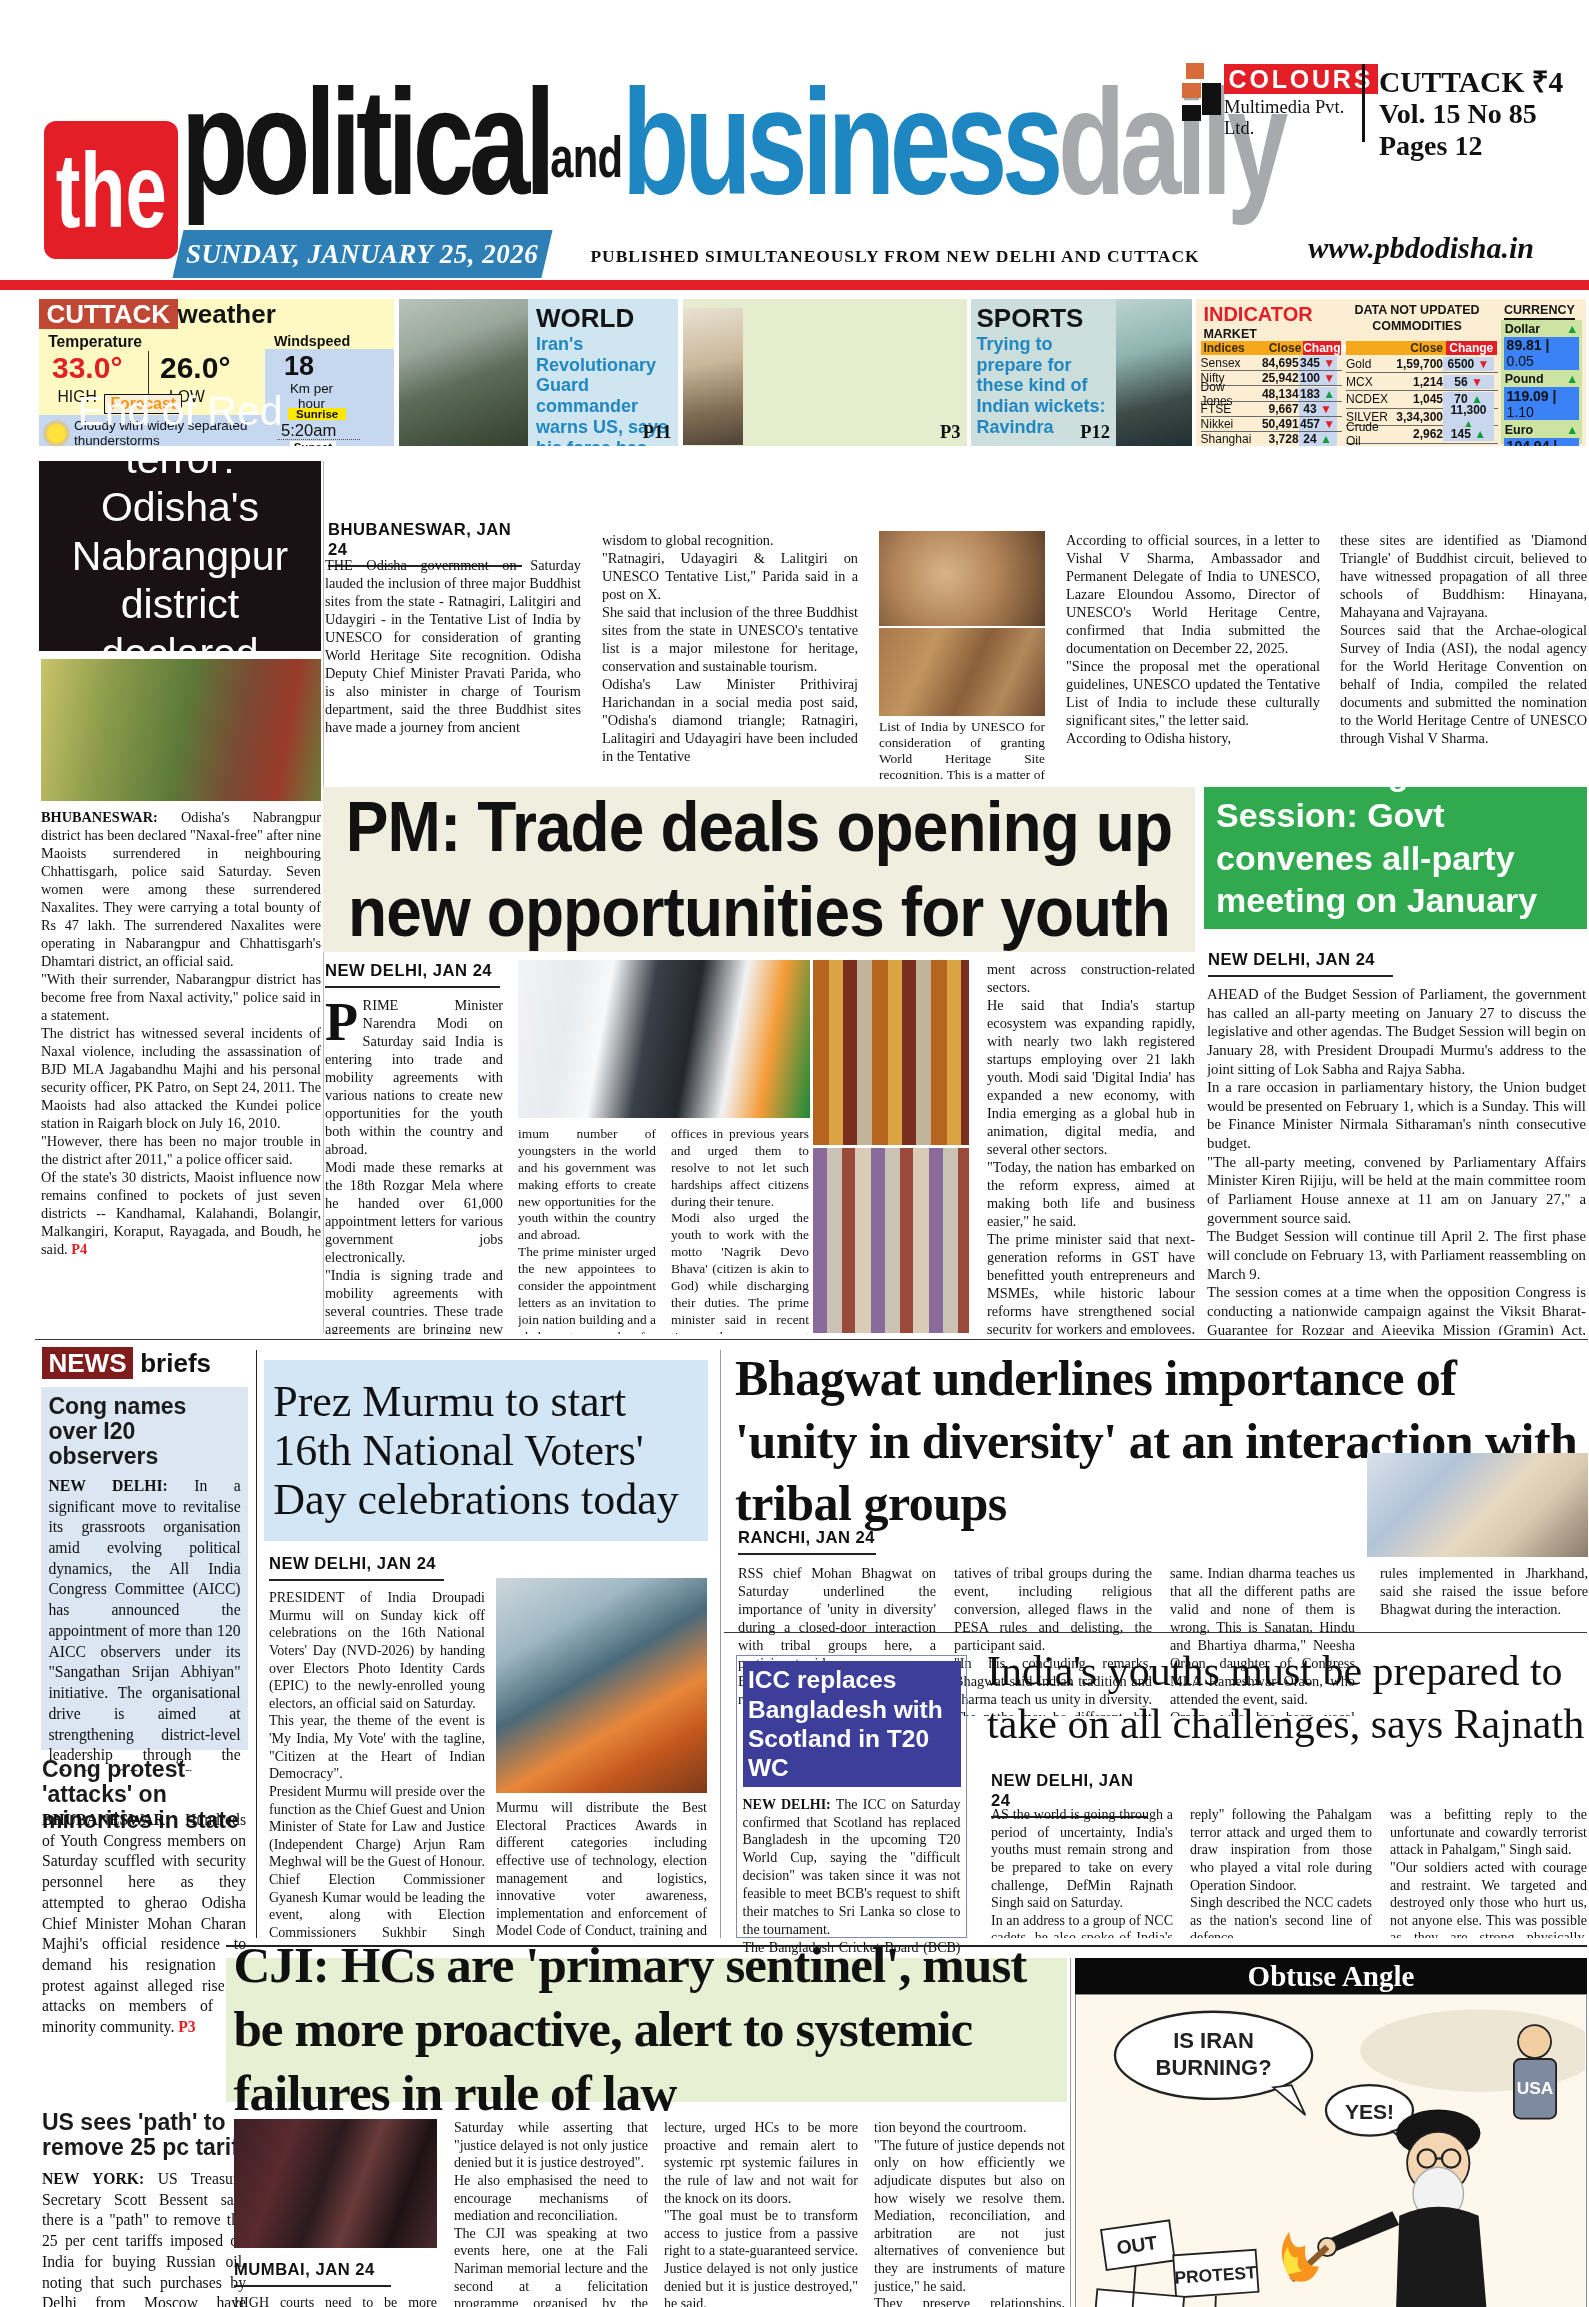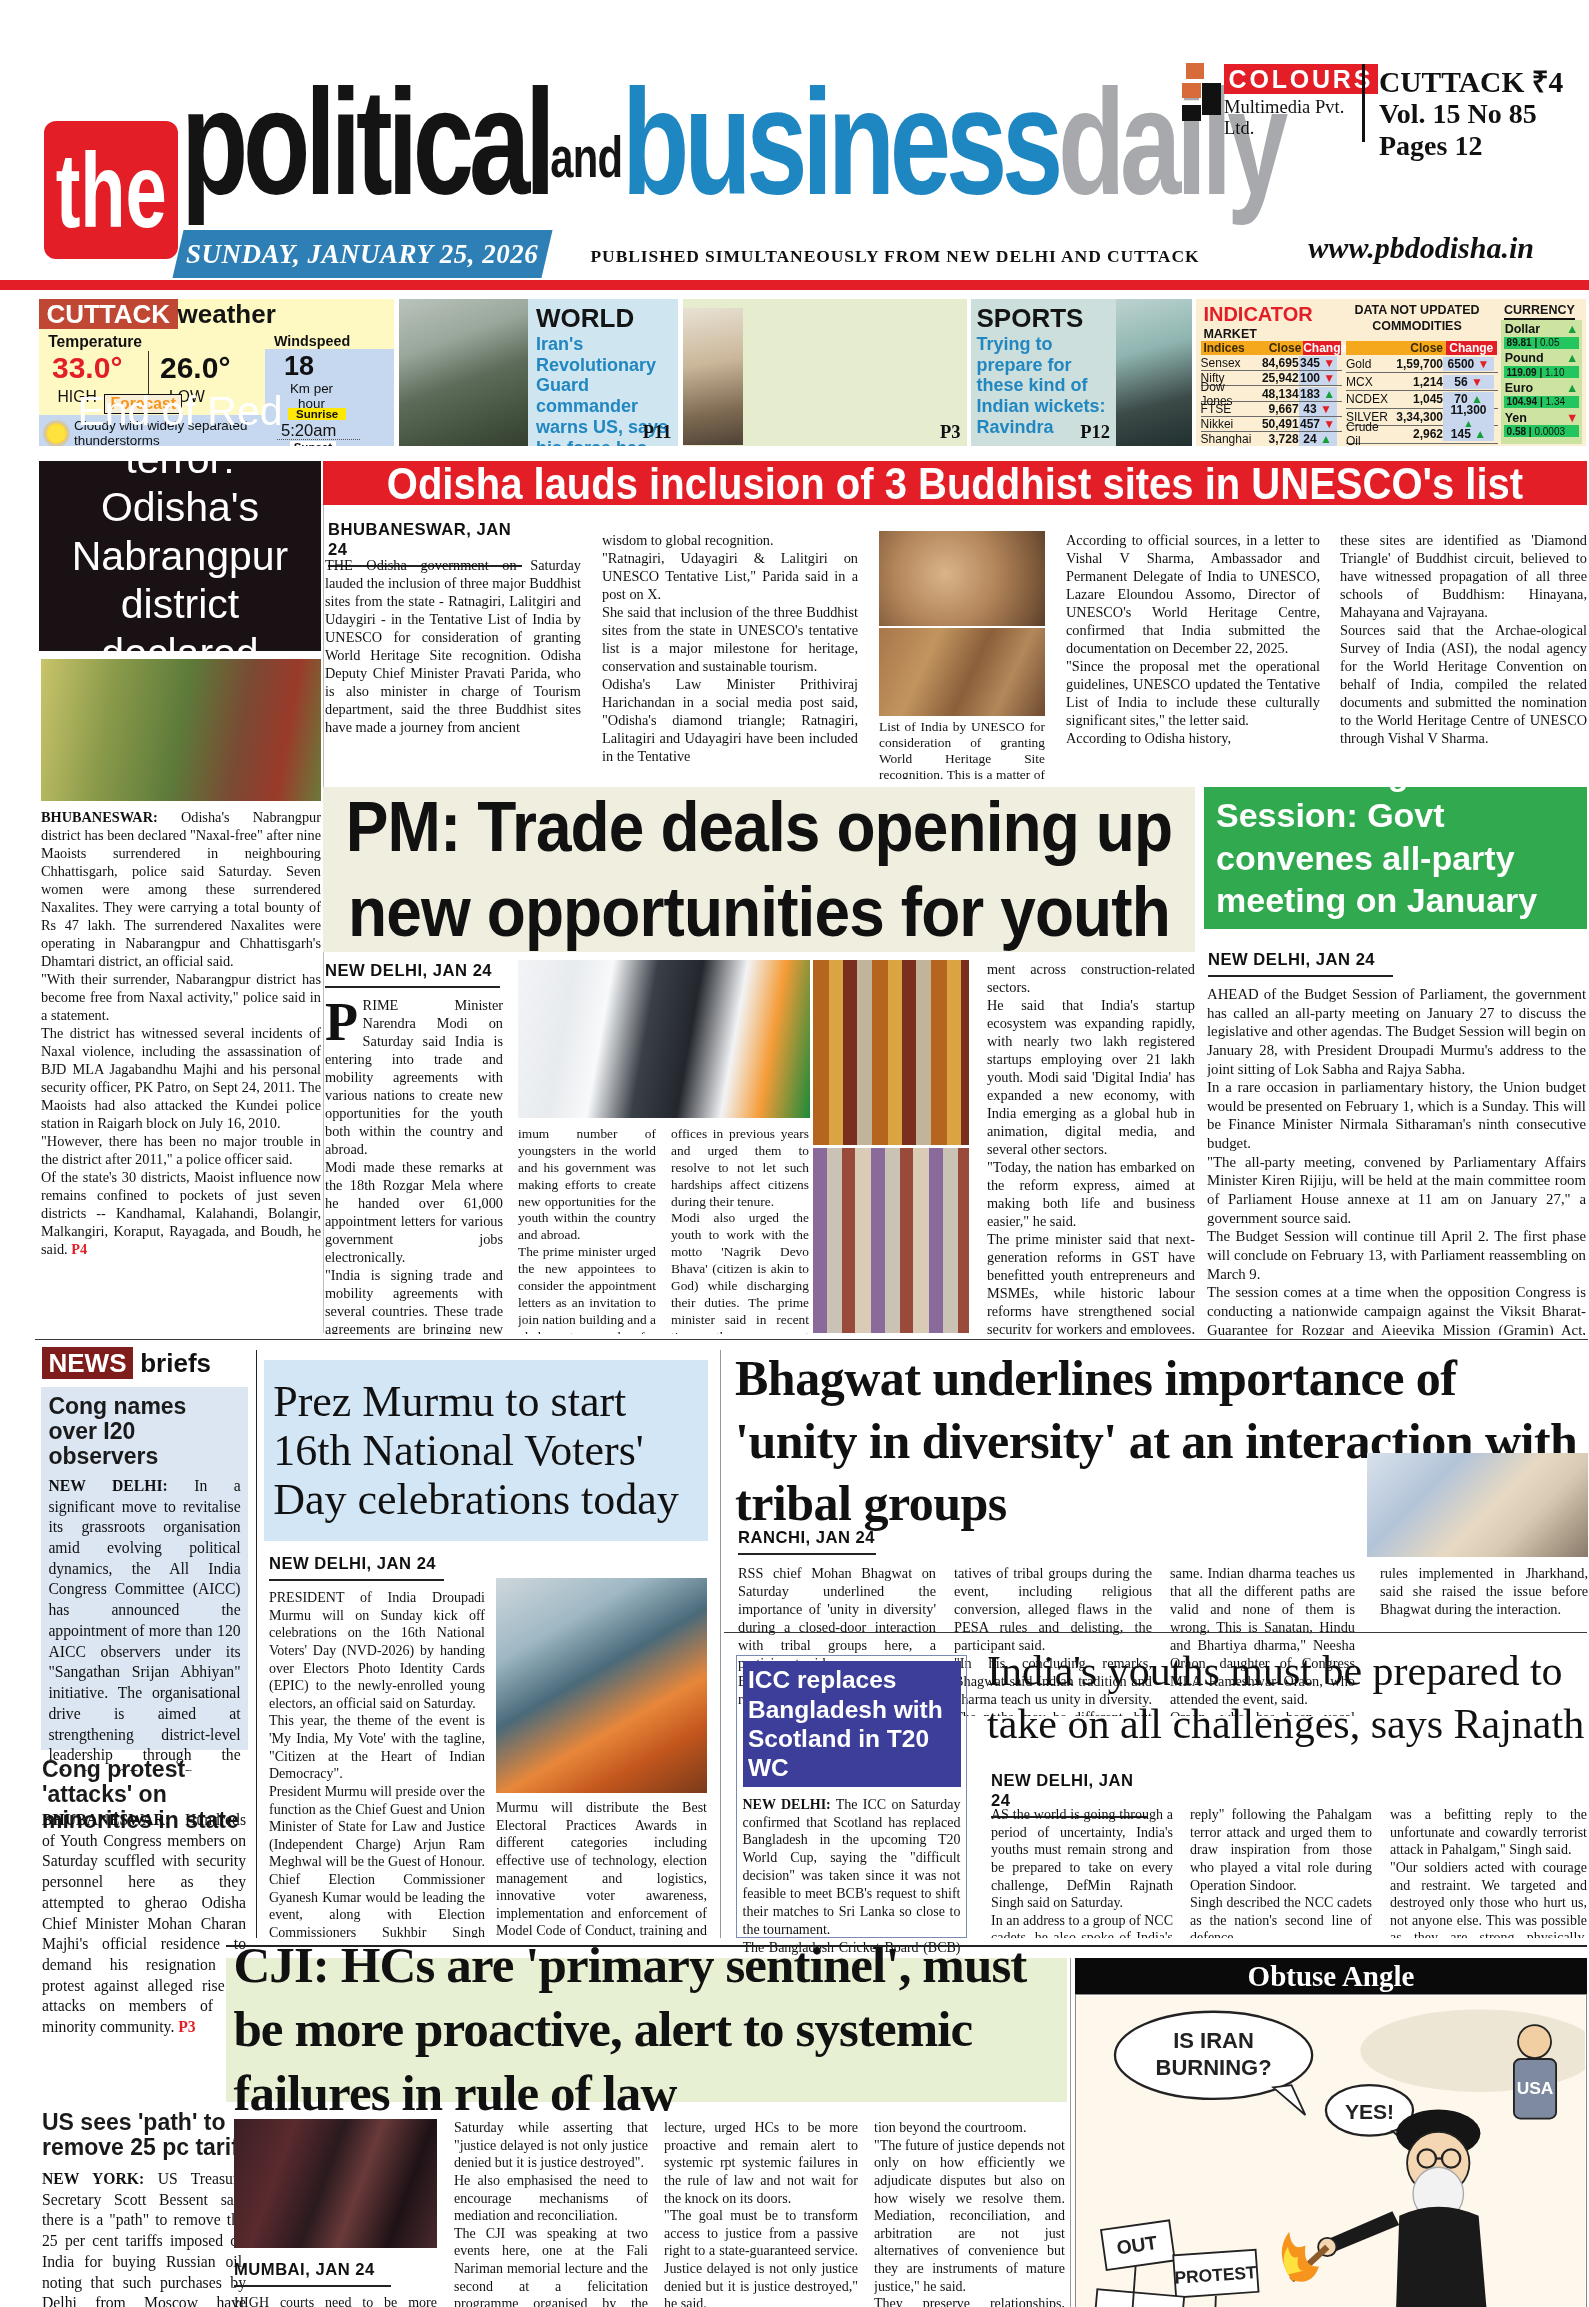"89.81 | 0.05" .crow-val { background: #22c55e -> #3b82f6; font-size: 10px -> 14px }
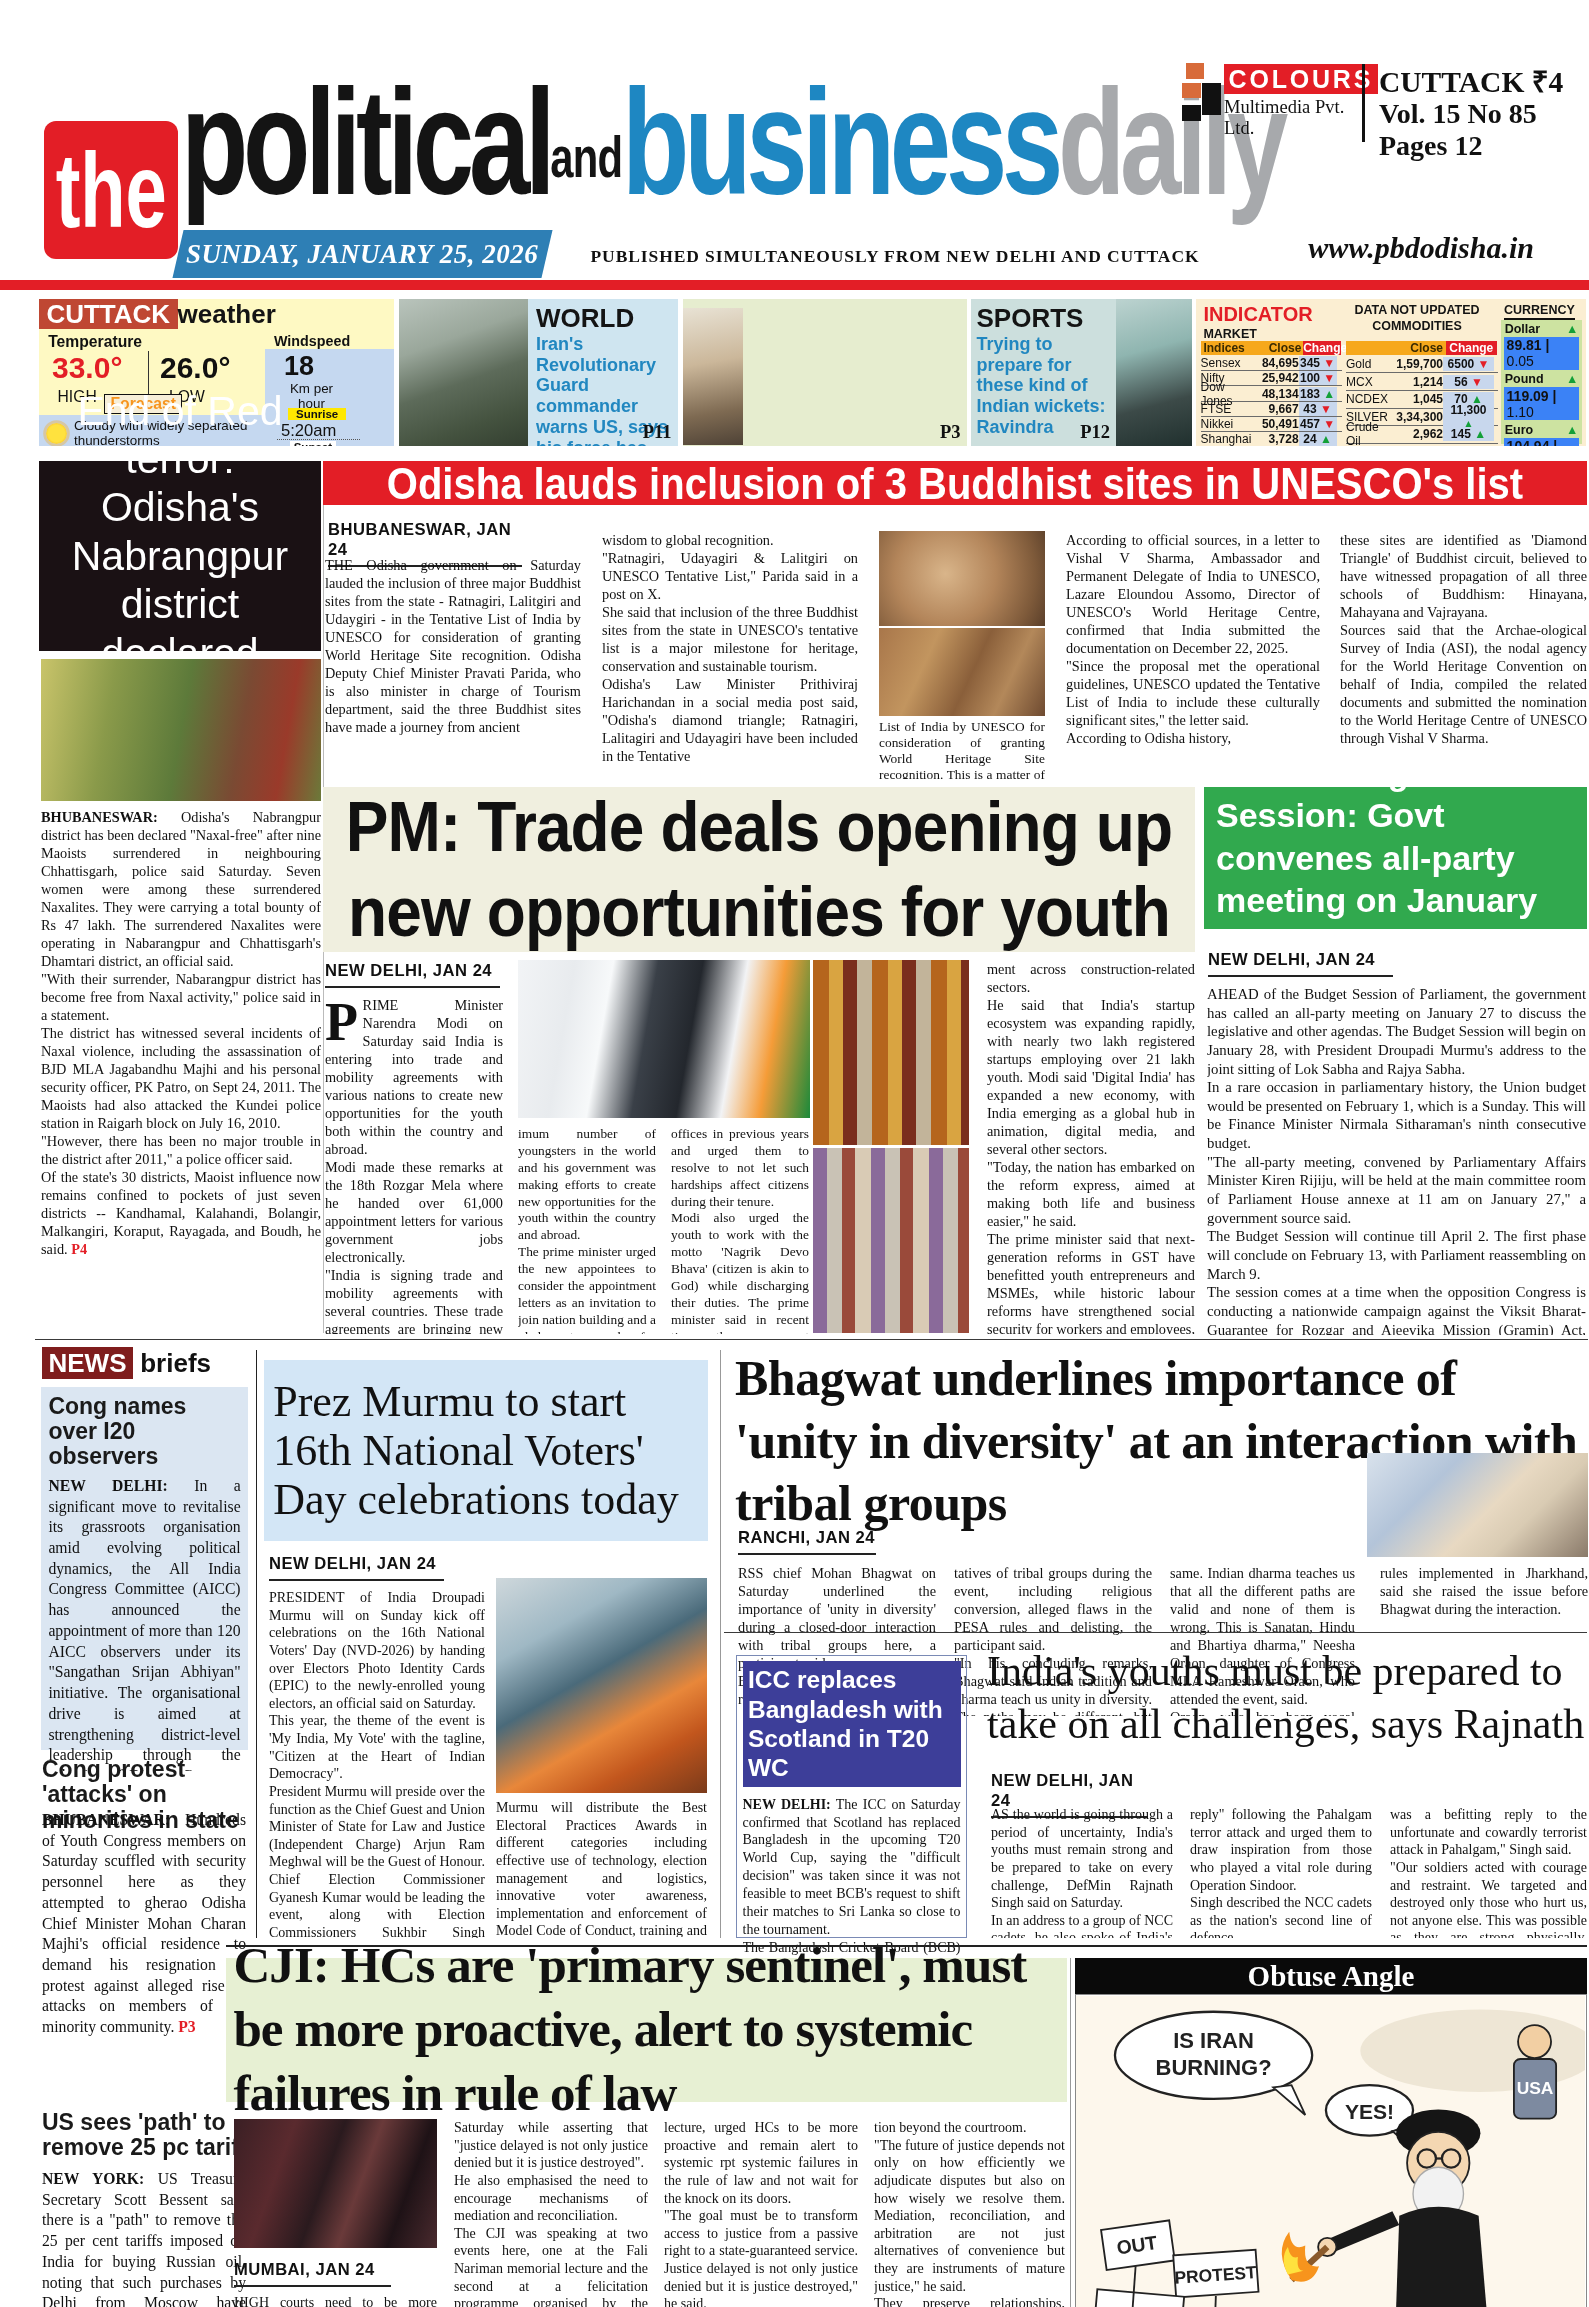"Odisha lauds inclusion of 3" div.abs { html: <div> <span>Odisha lauds inclusion of 3 Buddhist sites in UNESCO's list</span> </div> -> none }
